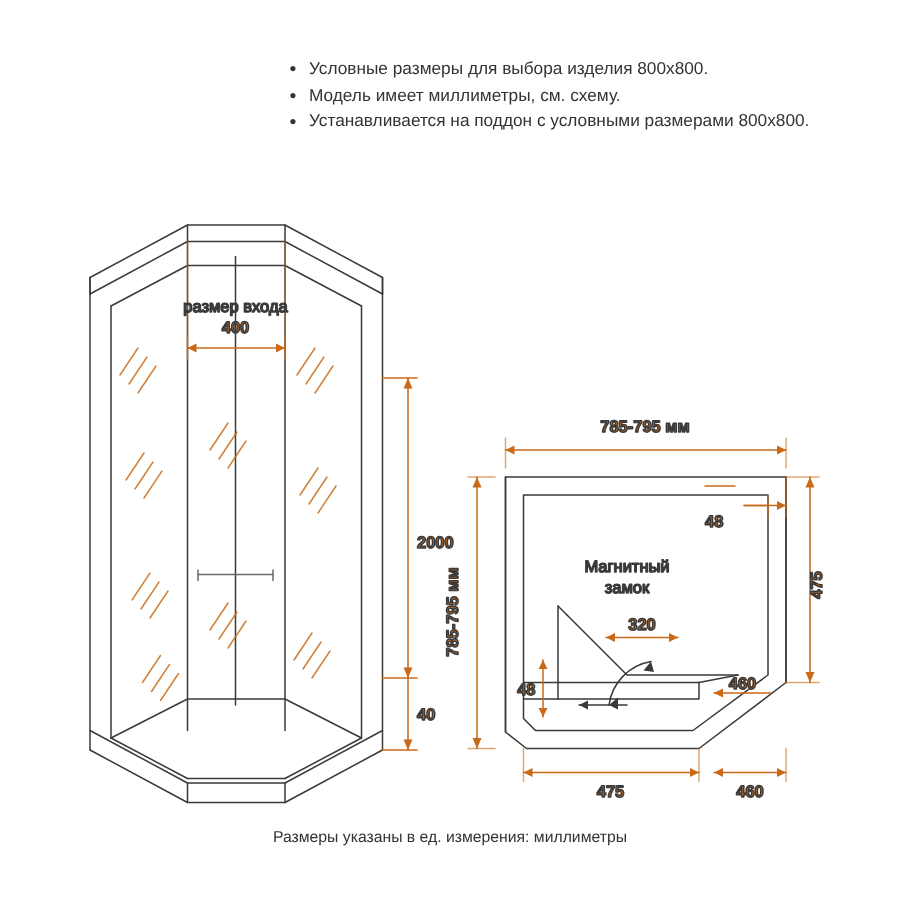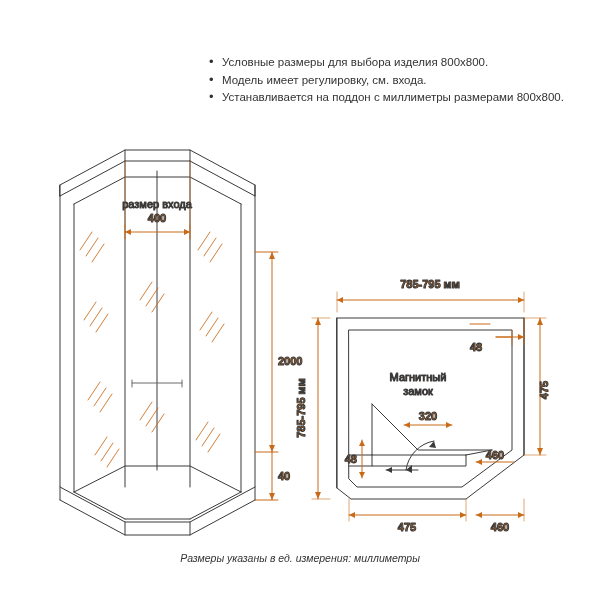"Условные размеры для выбора изделия" .notes ul { margin: 16px -> 0 }
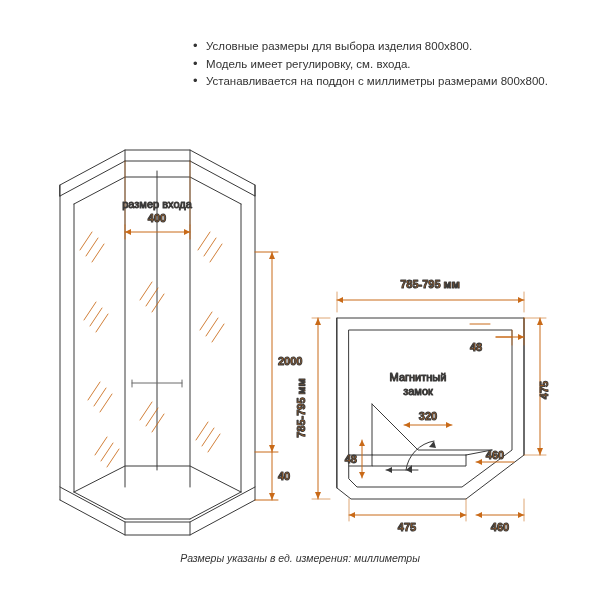"Модель имеет регулировку, см. входа." li { text: регулировку, см. входа -> миллиметры, см. схему }
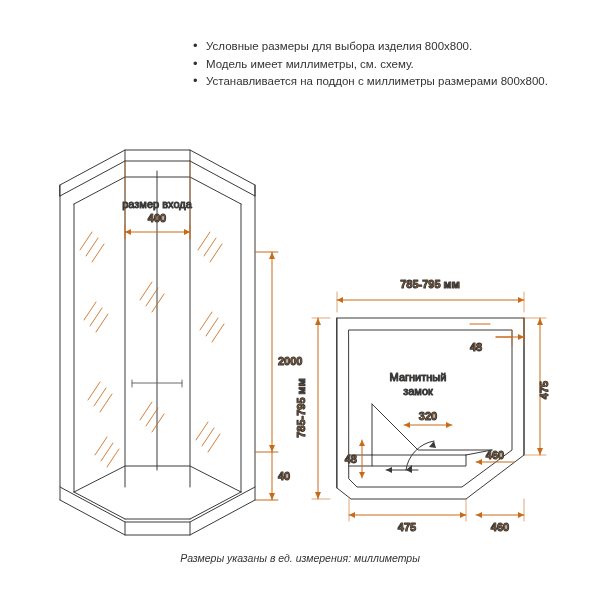"Устанавливается на поддон с миллиметры" li { text: миллиметры -> условными }
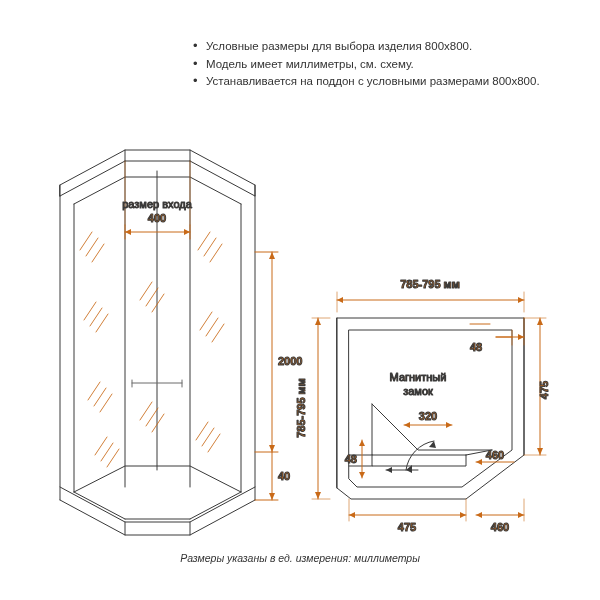"Размеры указаны в ед. измерения:" .footer { font-style: italic -> none }
